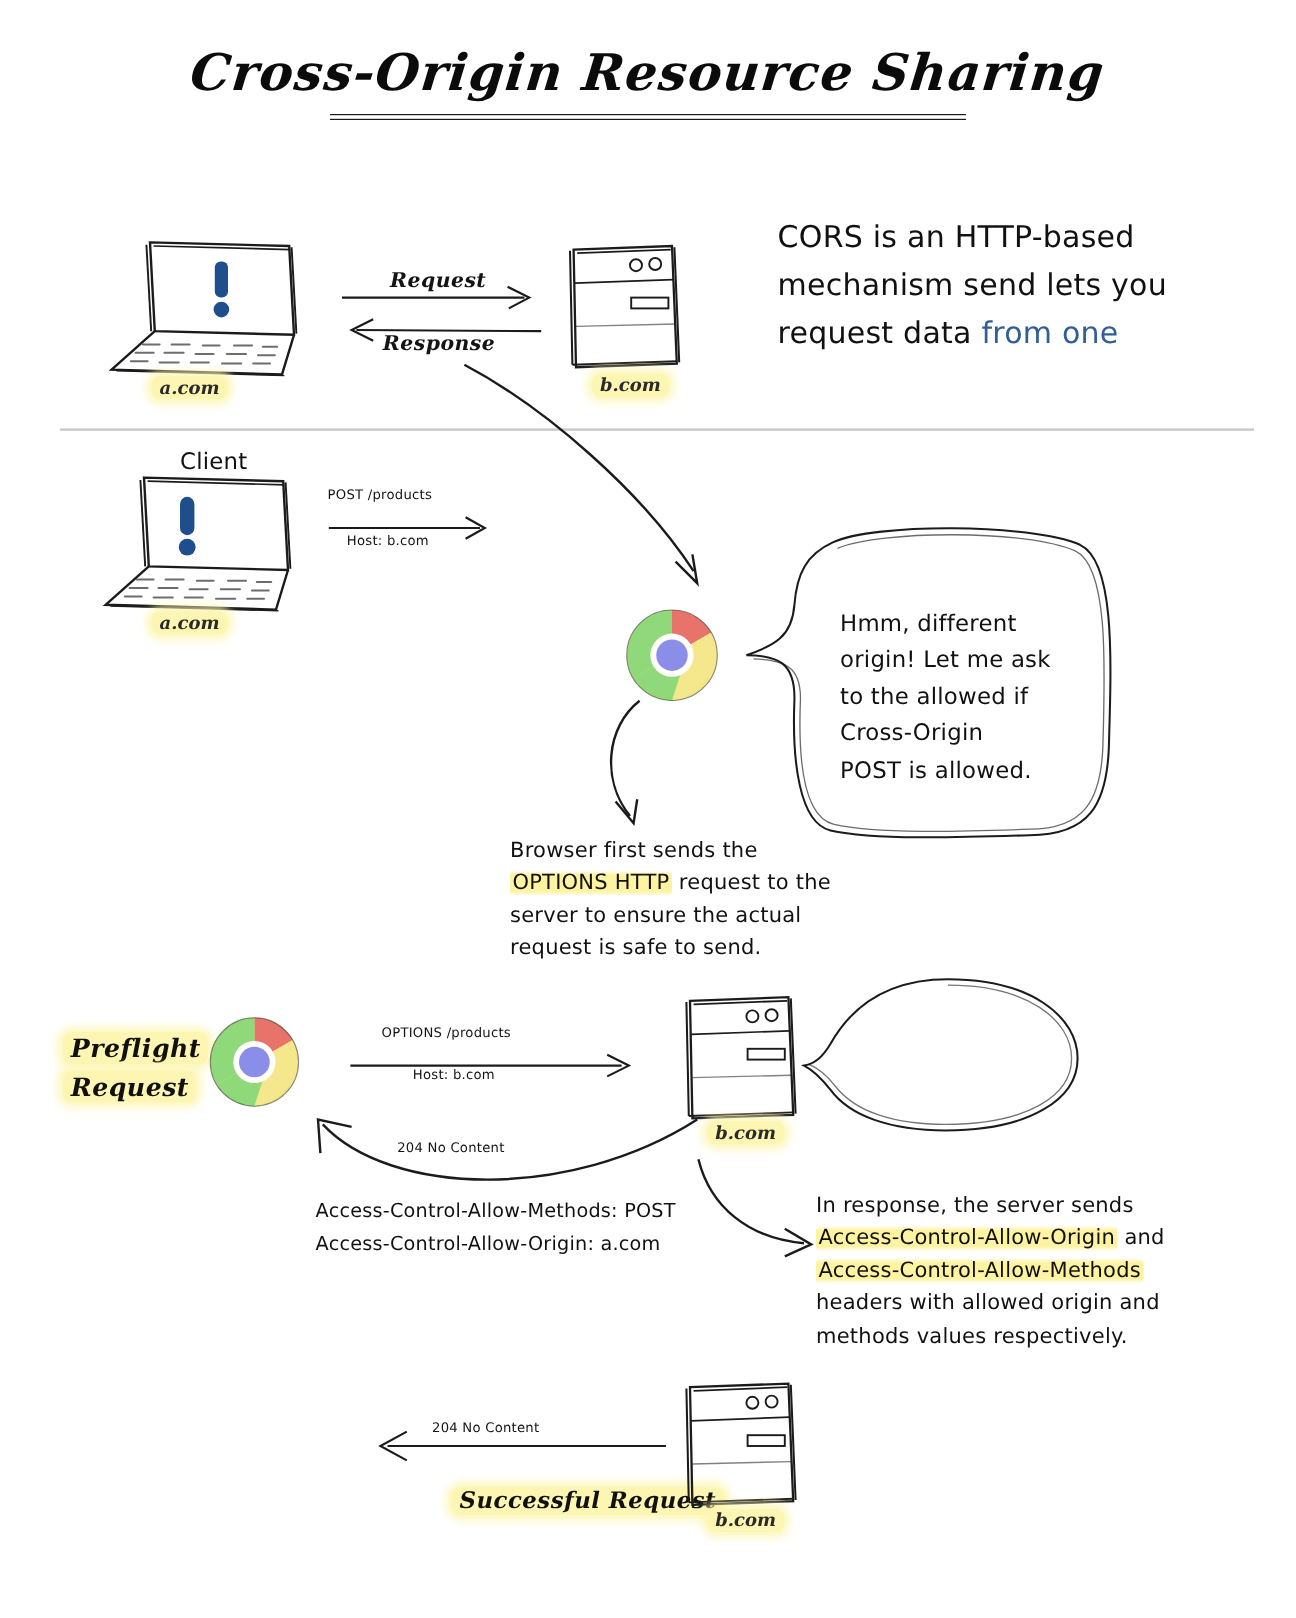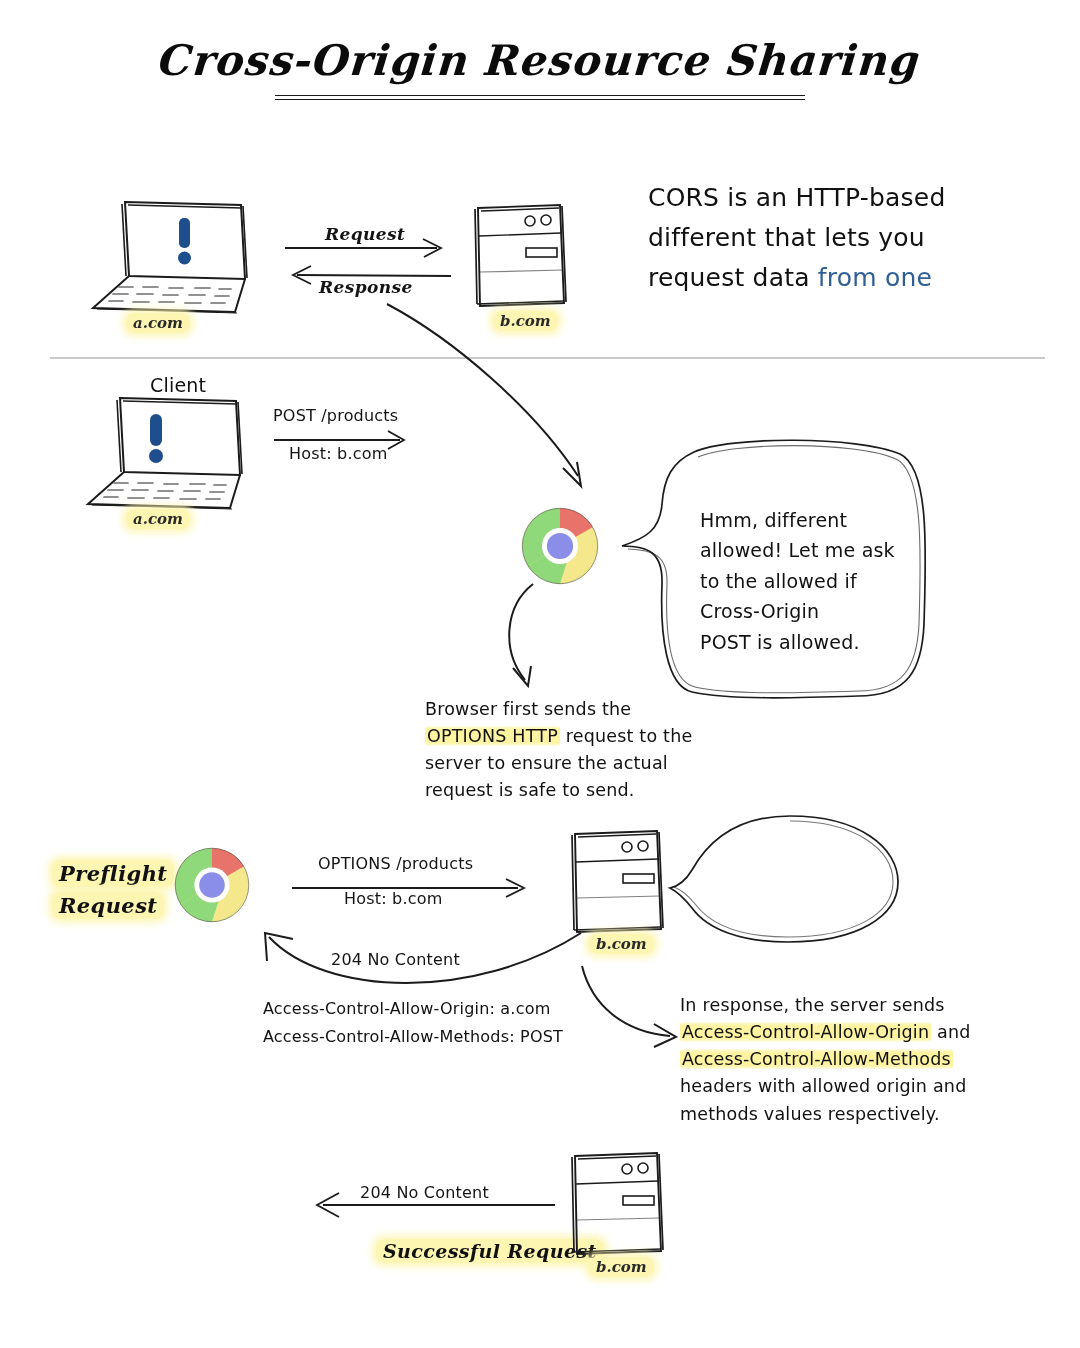"different that lets you" span { text: different that -> mechanism send }
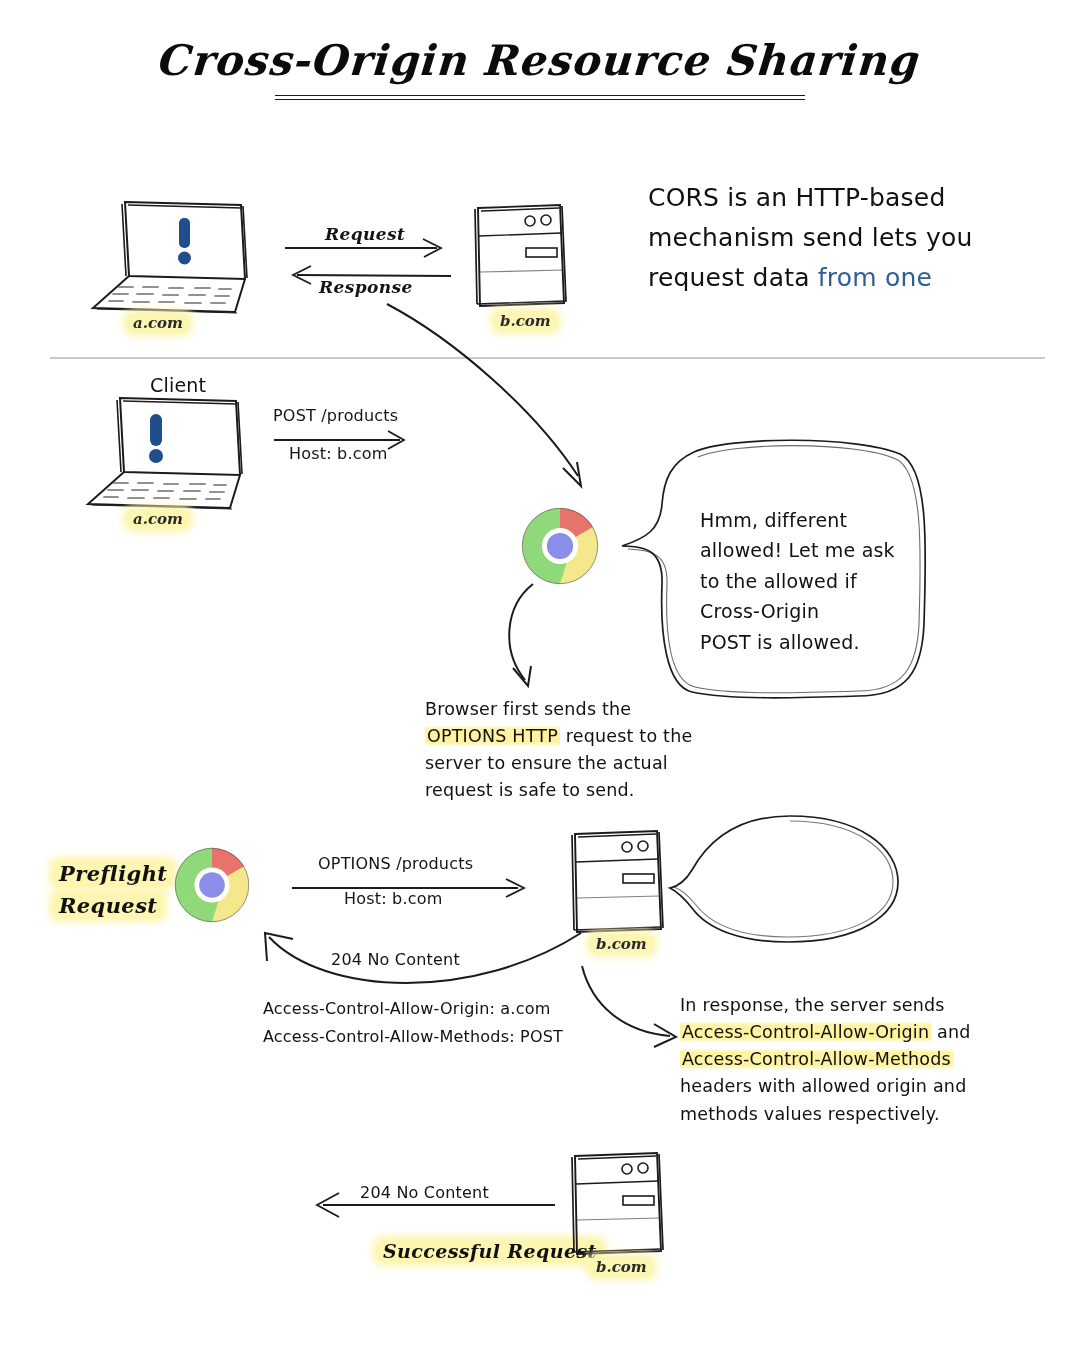"POST /products" .alabel { font-size: 16px -> 11px }
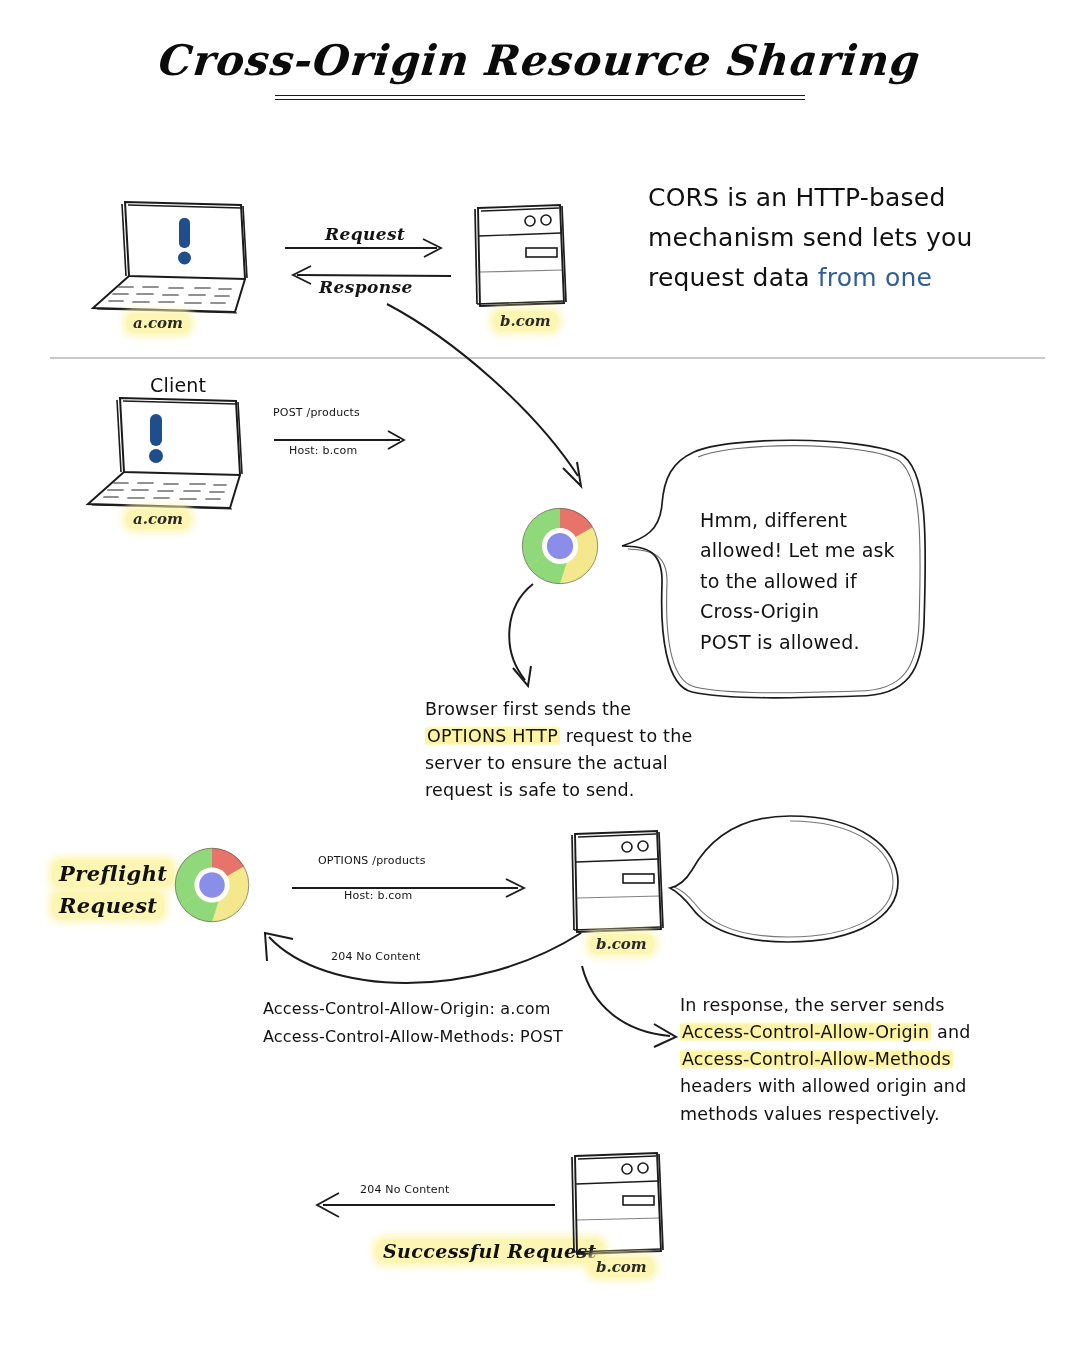"allowed! Let me ask" span { text: allowed -> origin }
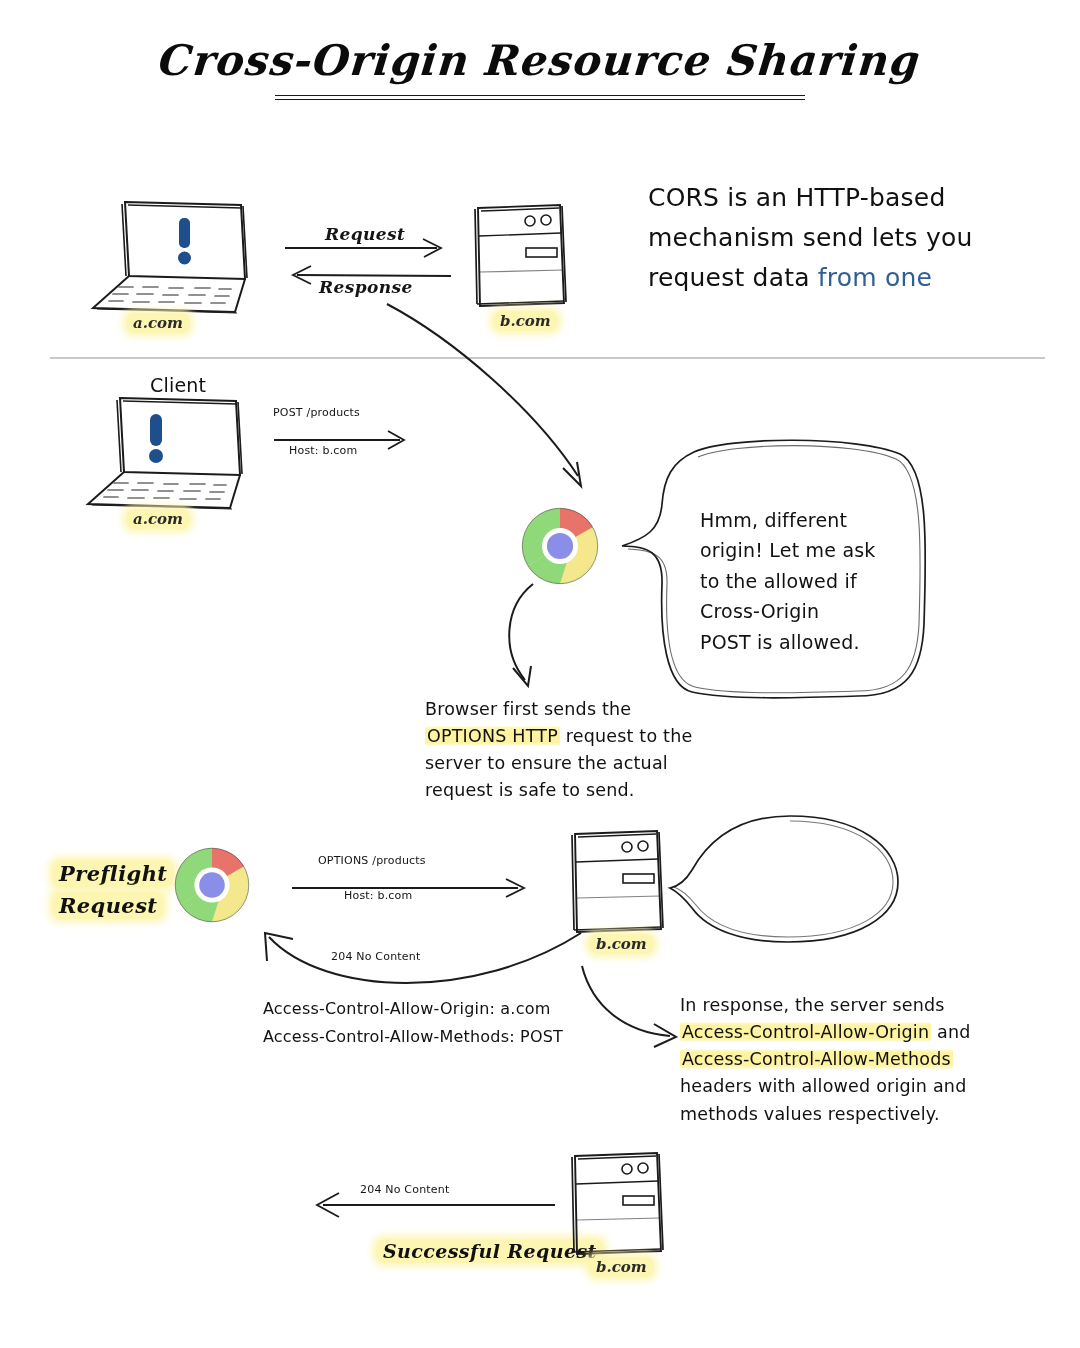"Access-Control-Allow-Origin: a.com" div { order: before "Access-Control-Allow-Methods: POST" -> after "Access-Control-Allow-Methods: POST" }
